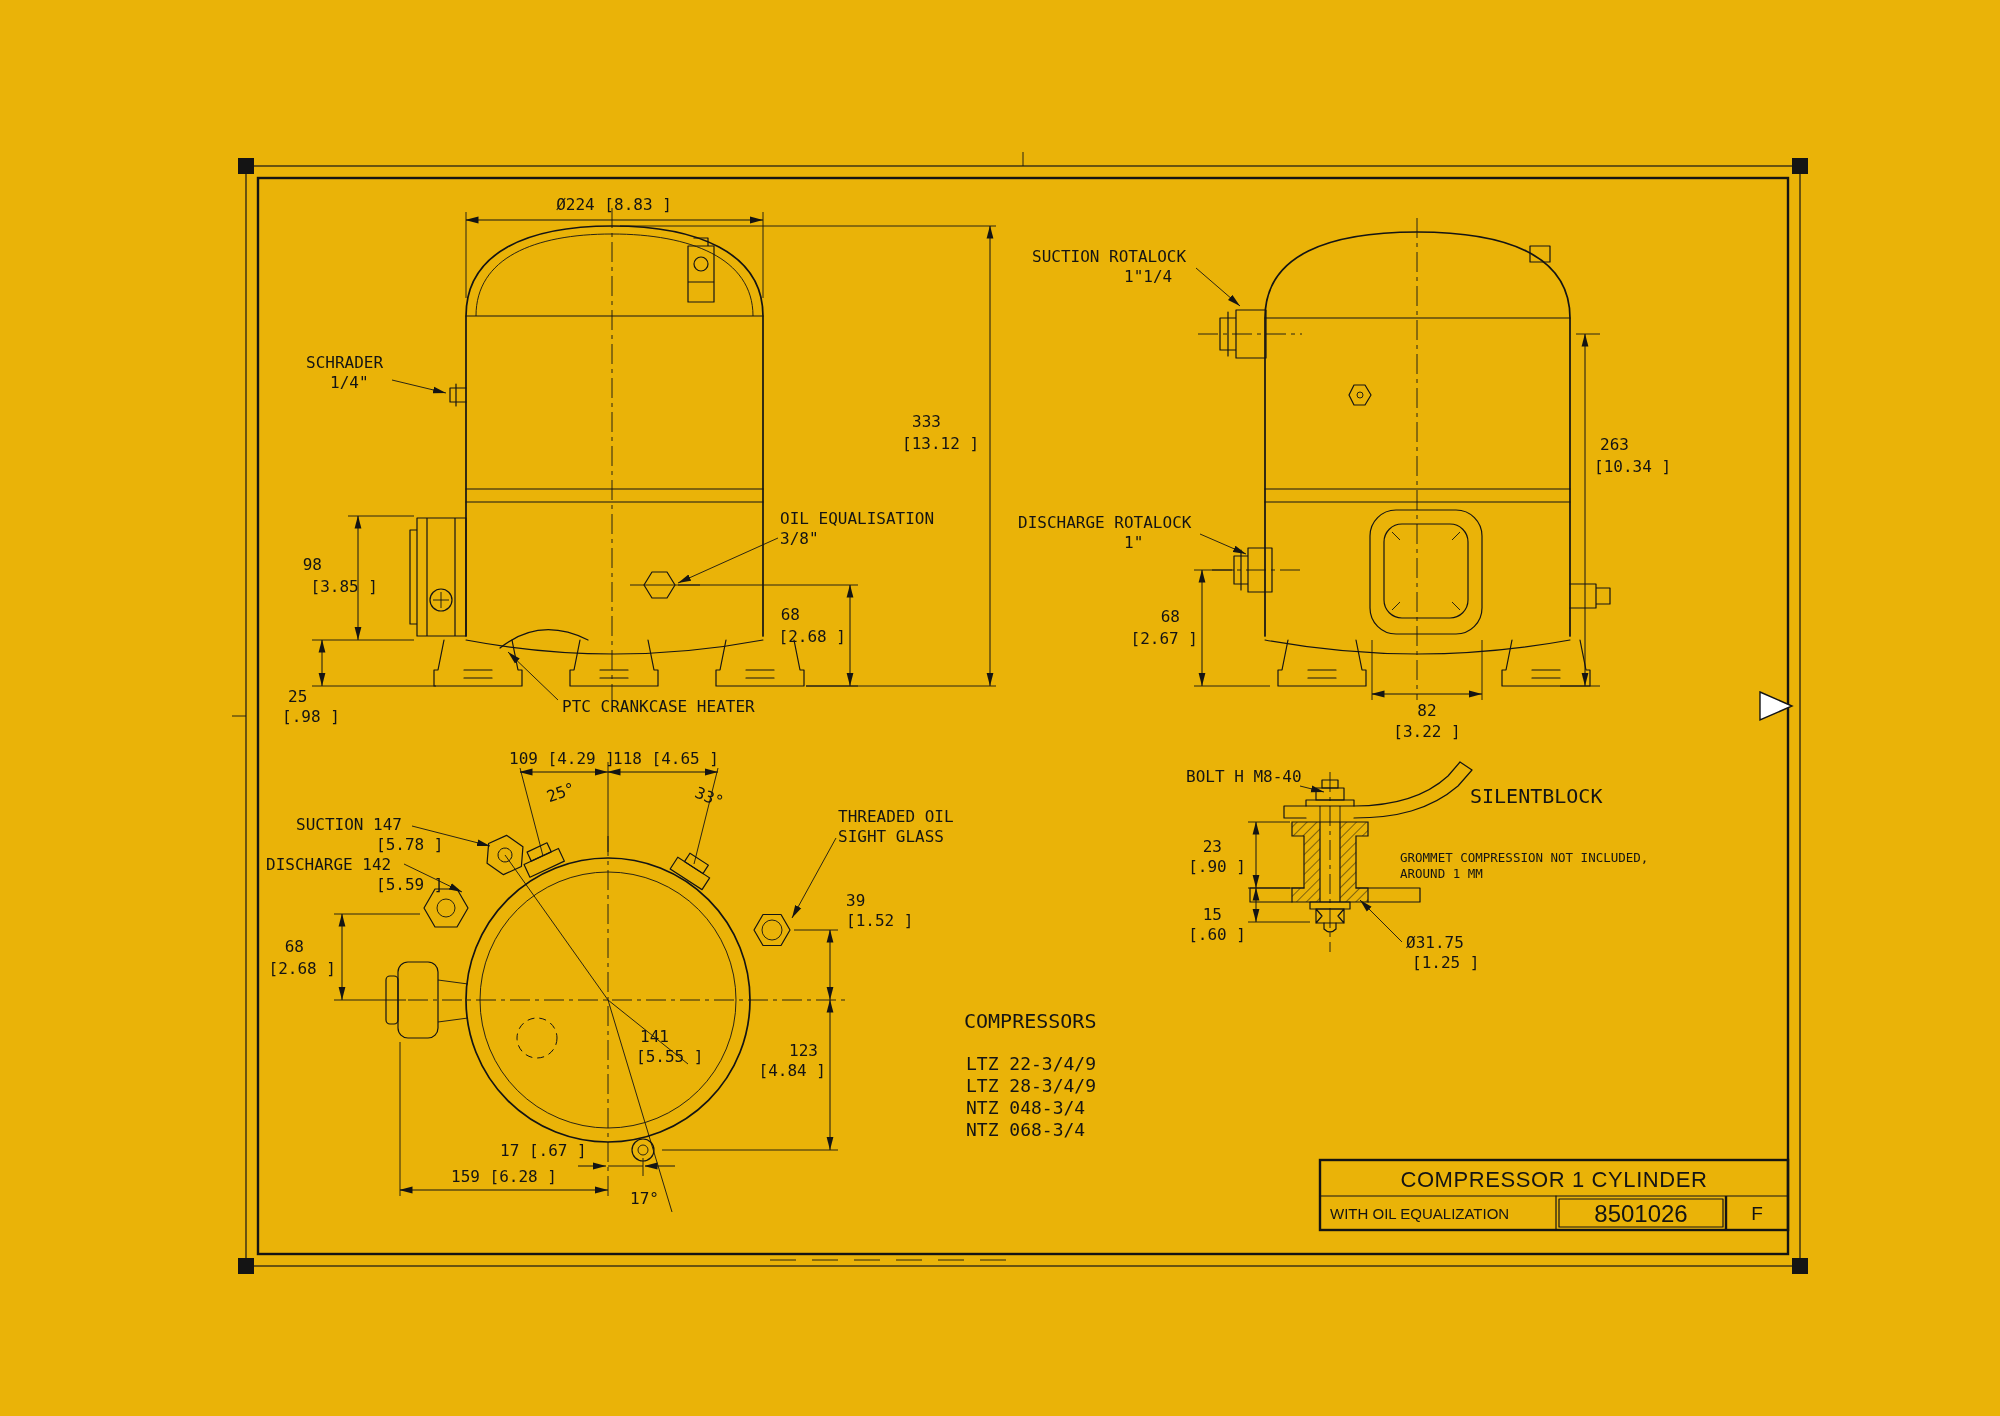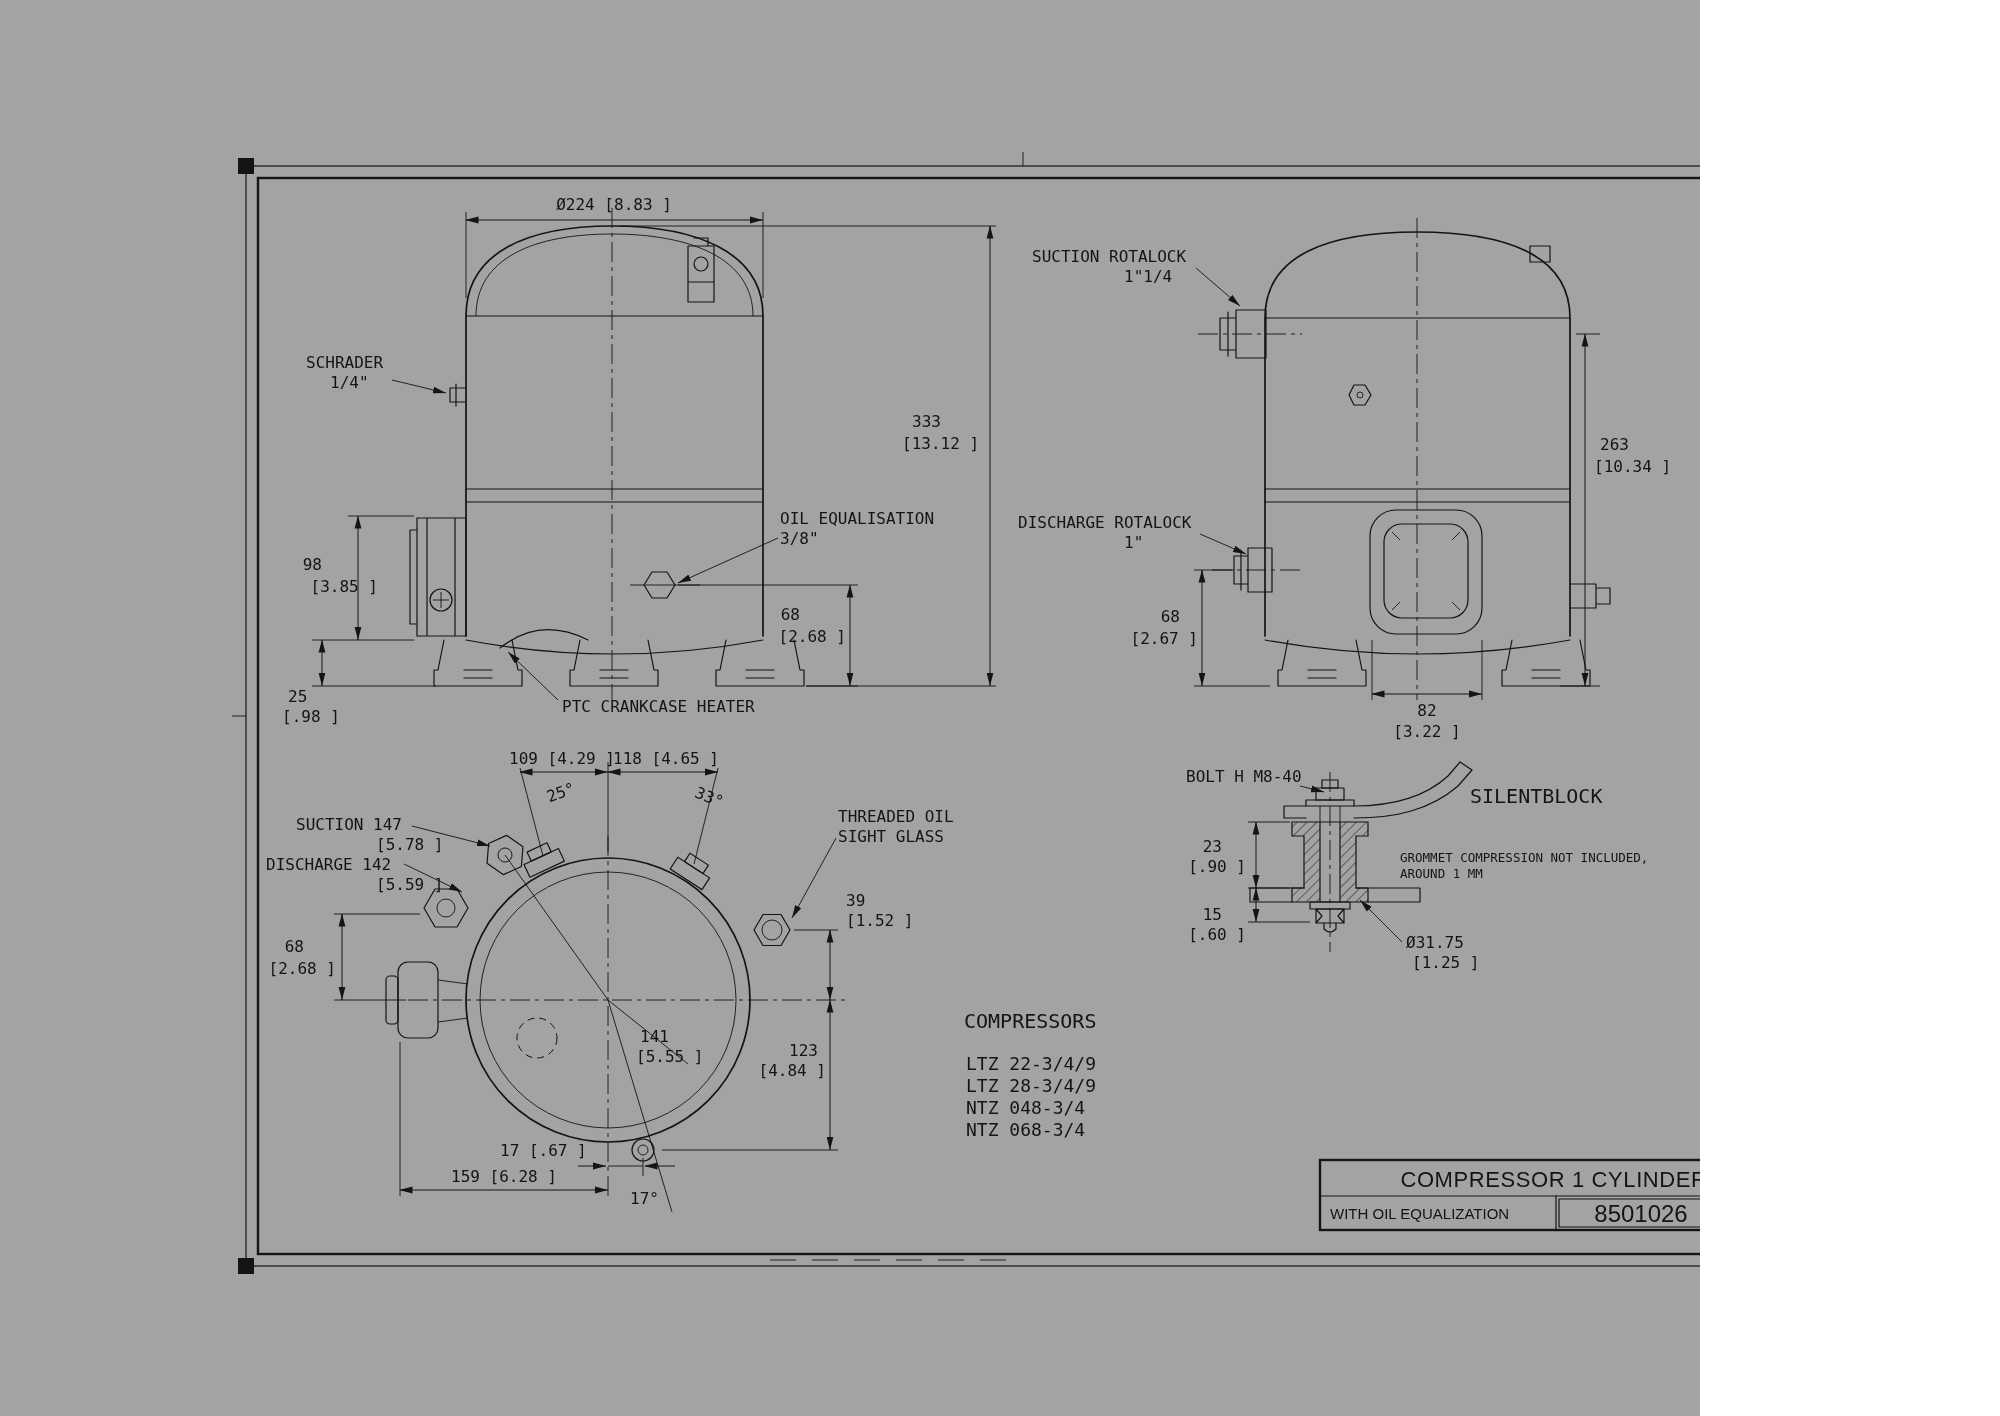"Ø224 [8.83 ]" .sheet { background: #a3a3a3 -> #eab308; width: 1700px -> 2000px }
